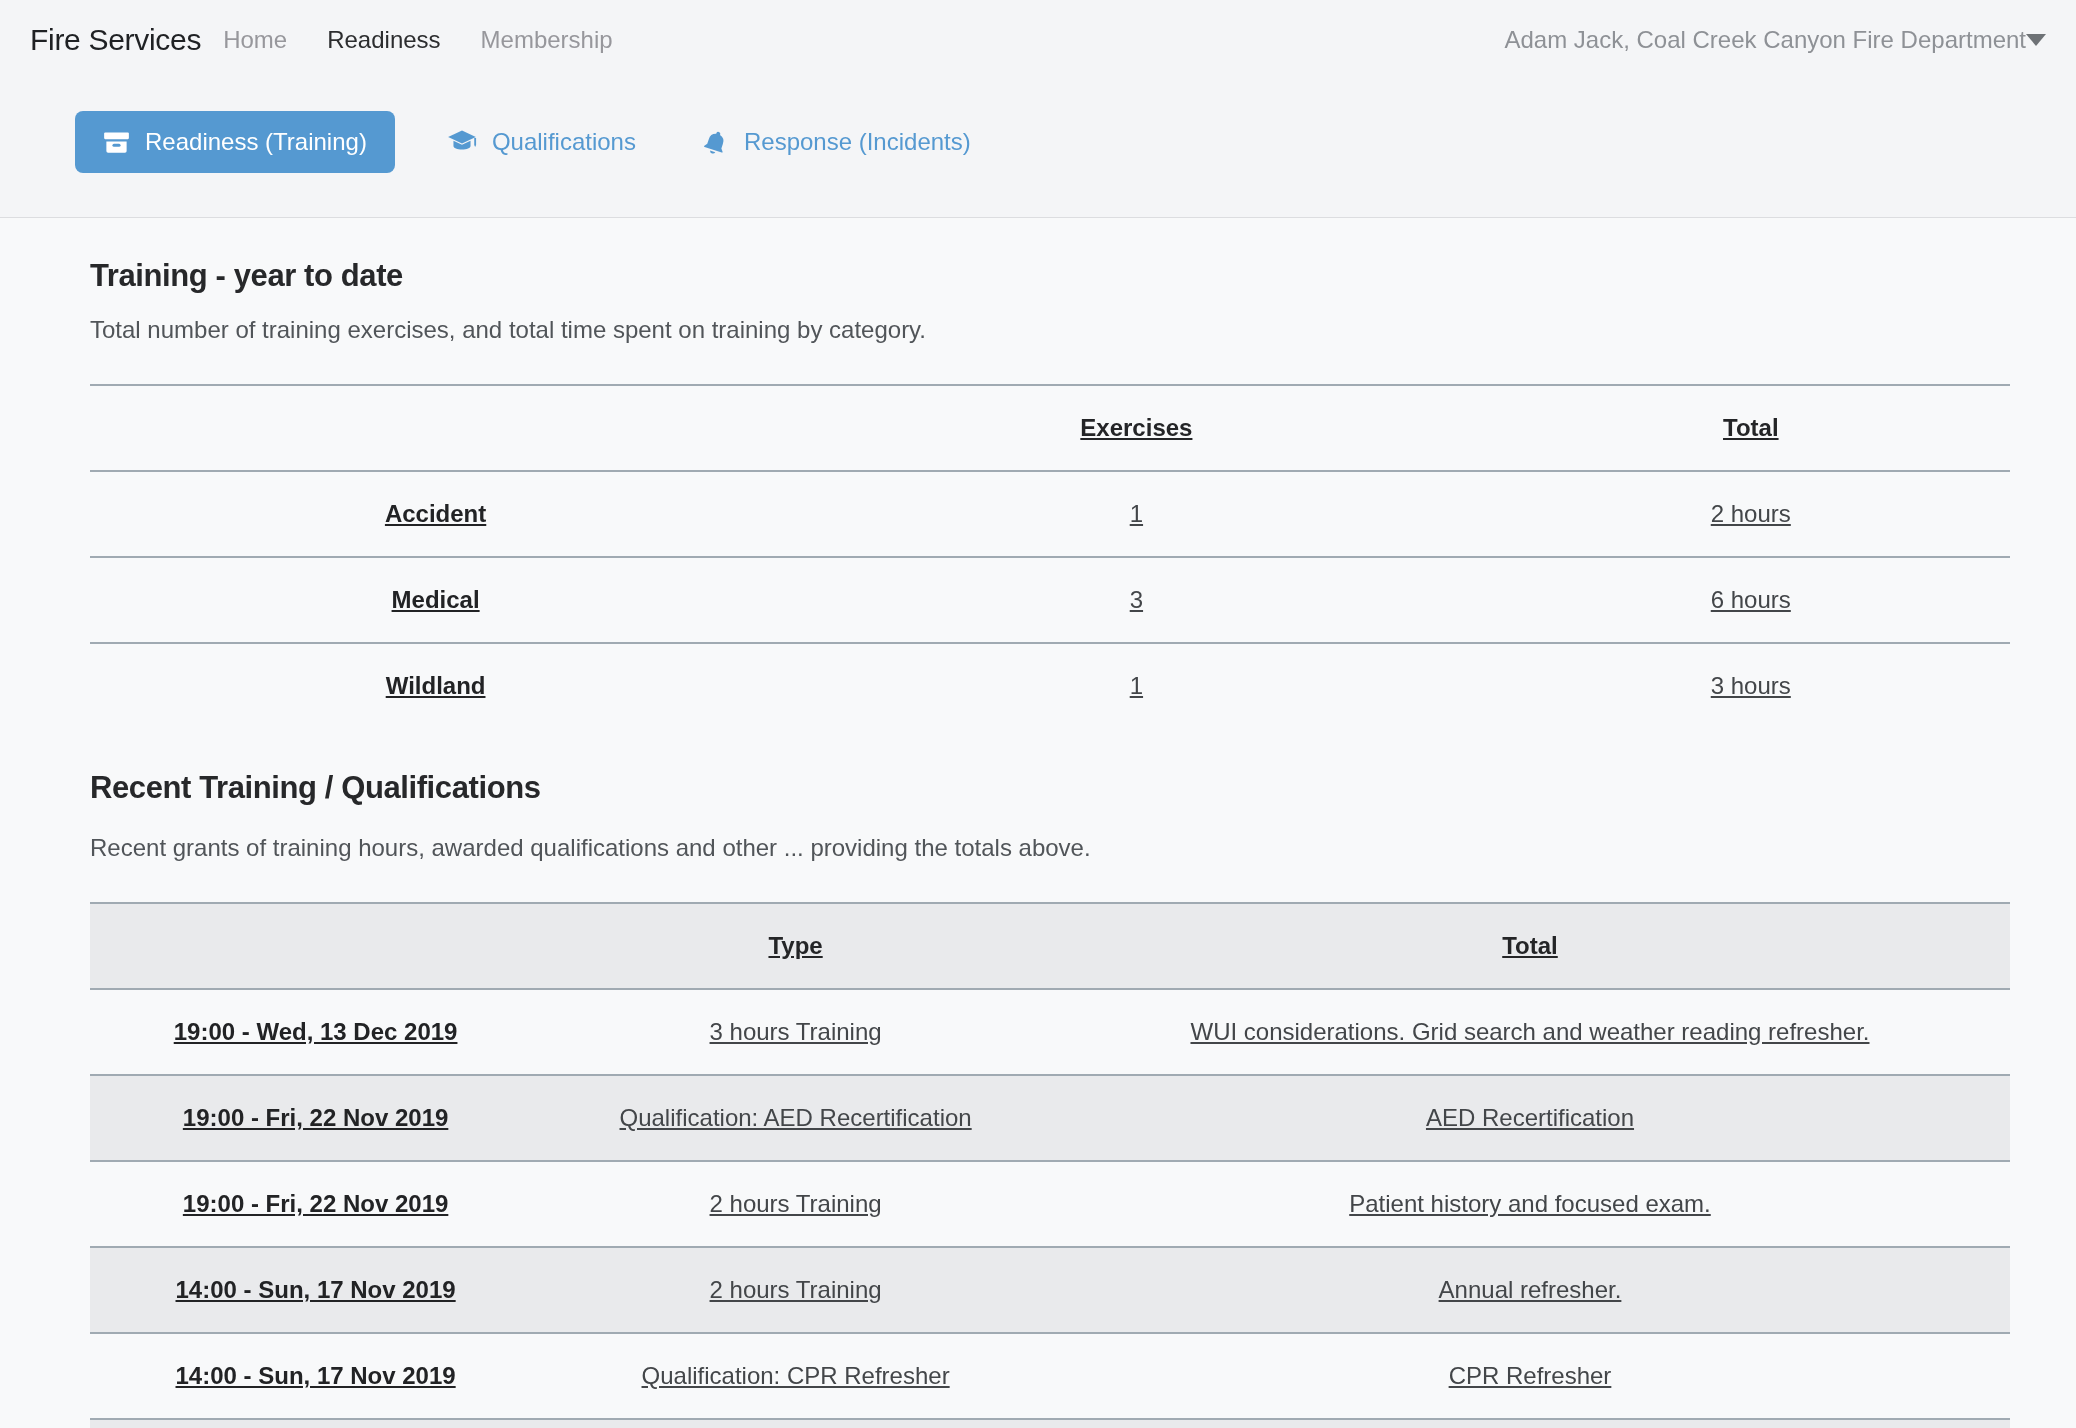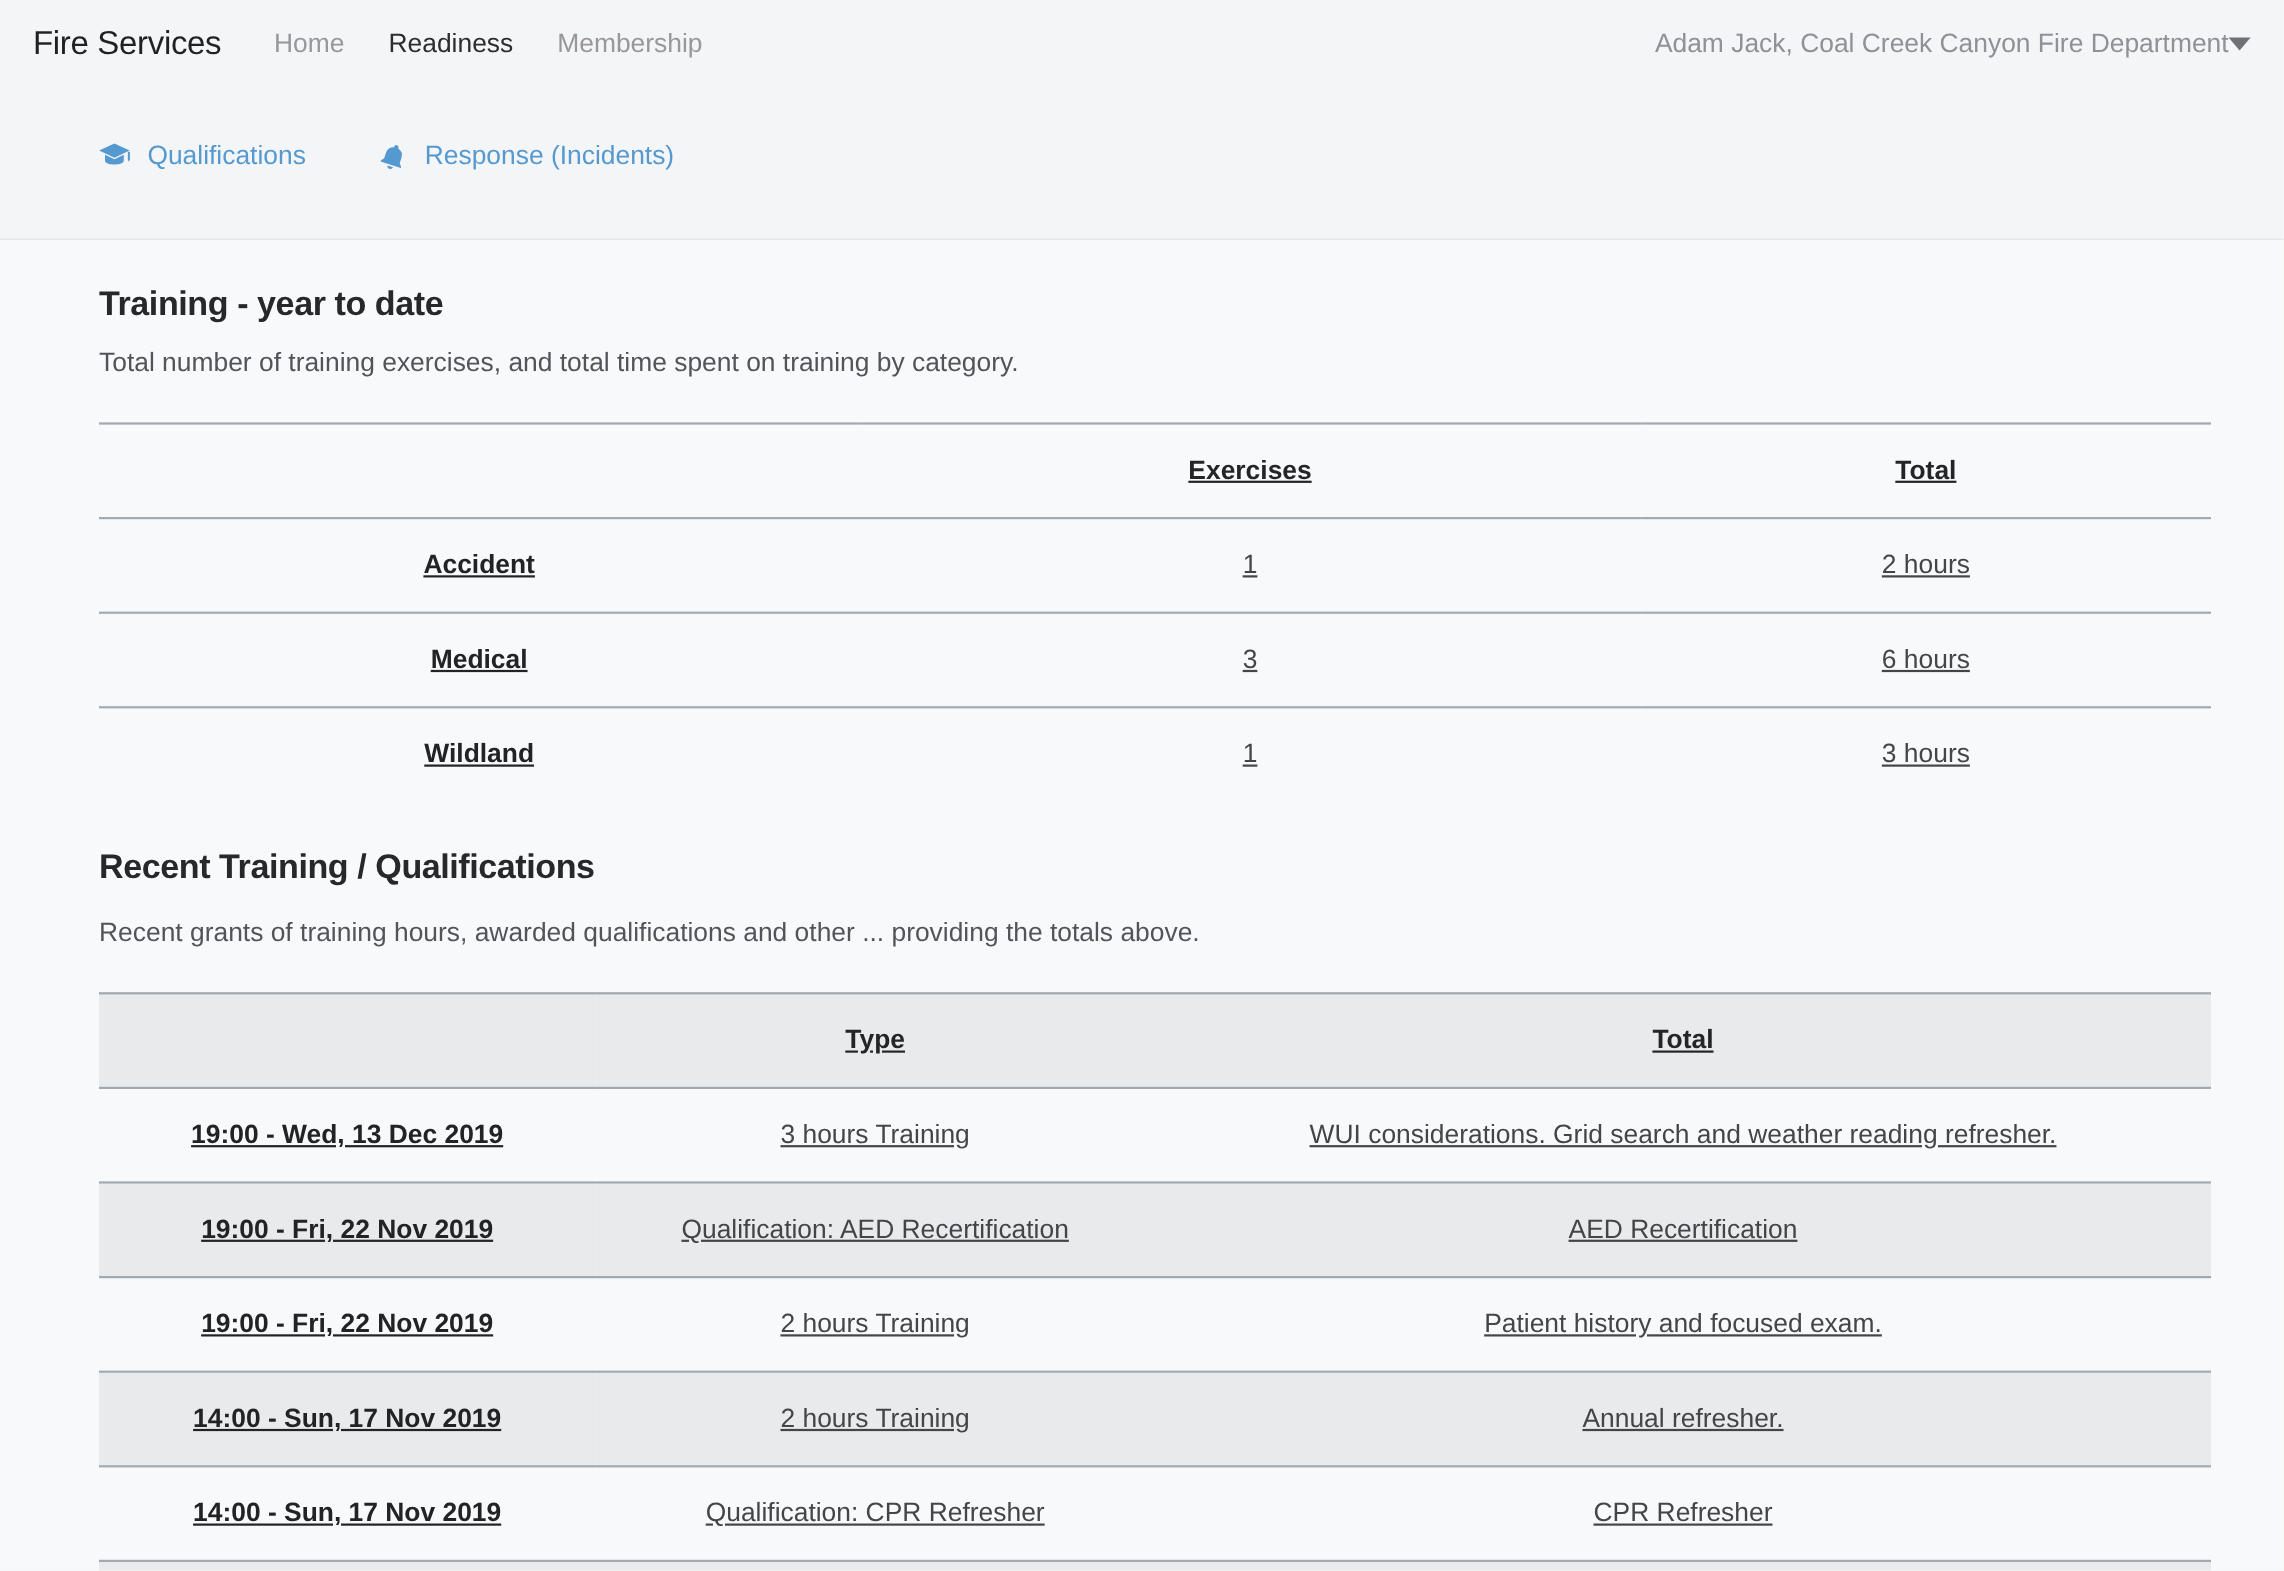"Fire Services" .brand { margin-right: 48px -> 22px }
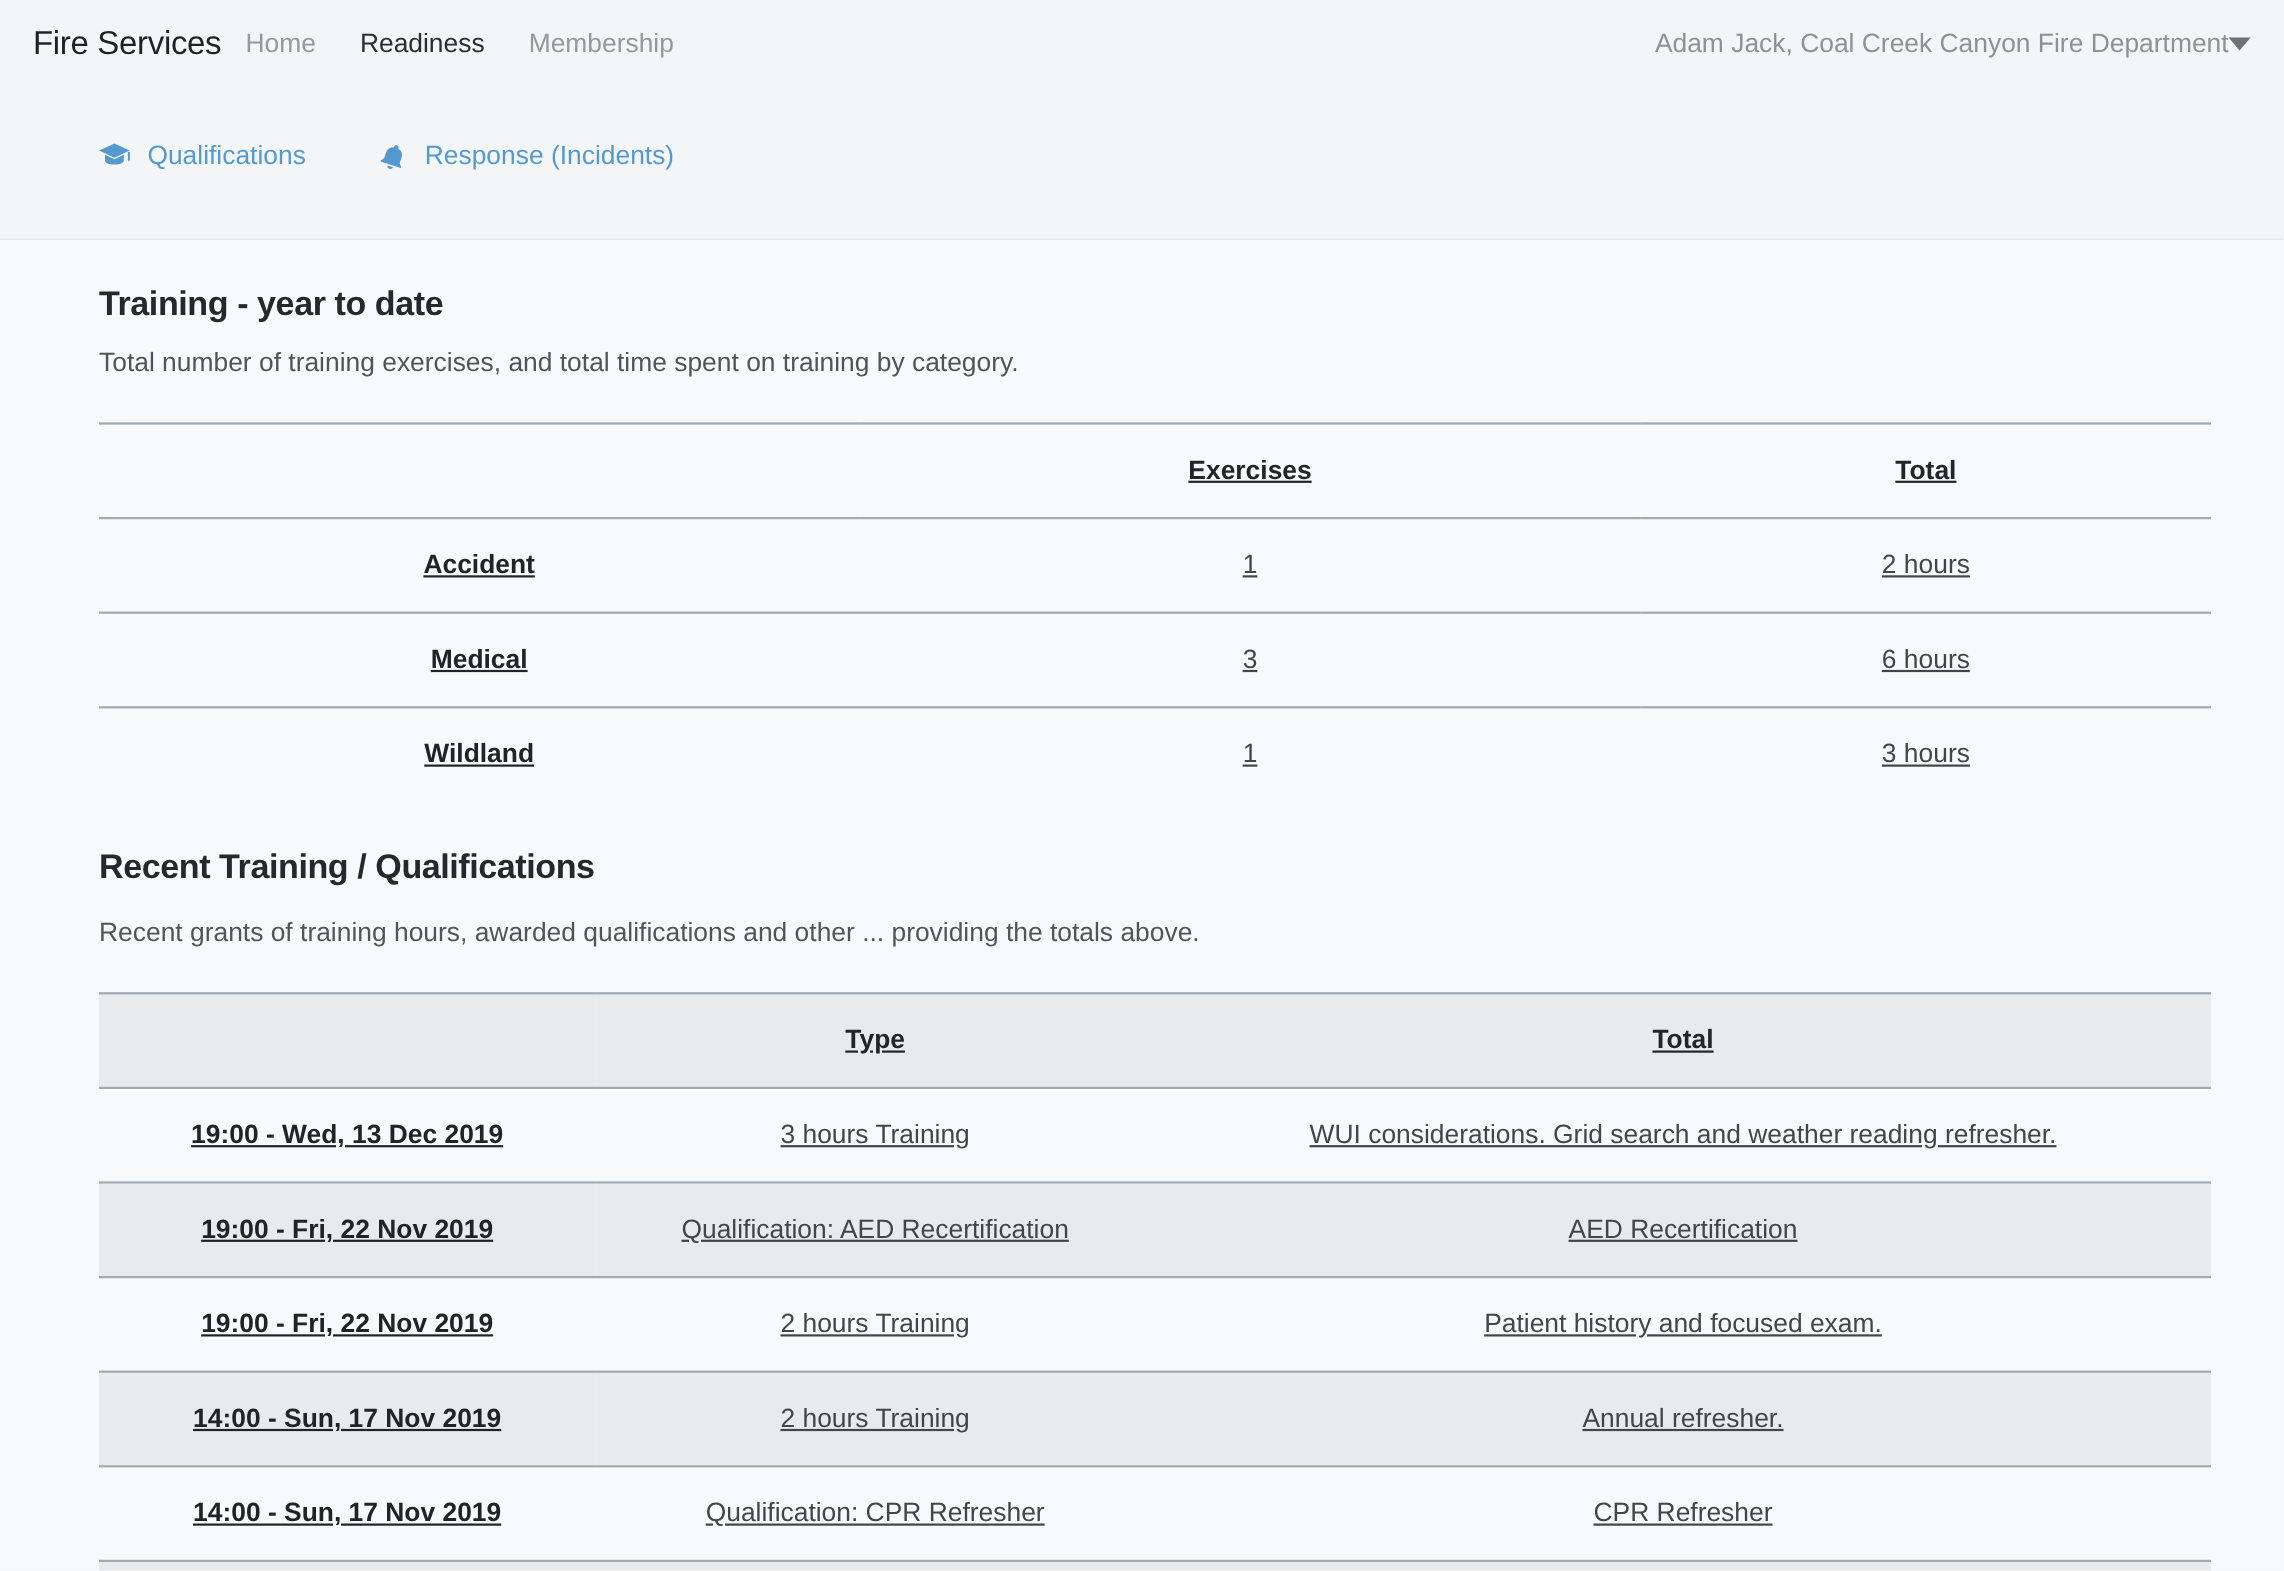"Readiness (Training)" div.tab { html: none -> <div> <span> <svg> <rect></rect> <path></path> <rect></rect> </svg> </span> <span>Readiness (Training)</span> </div> }
